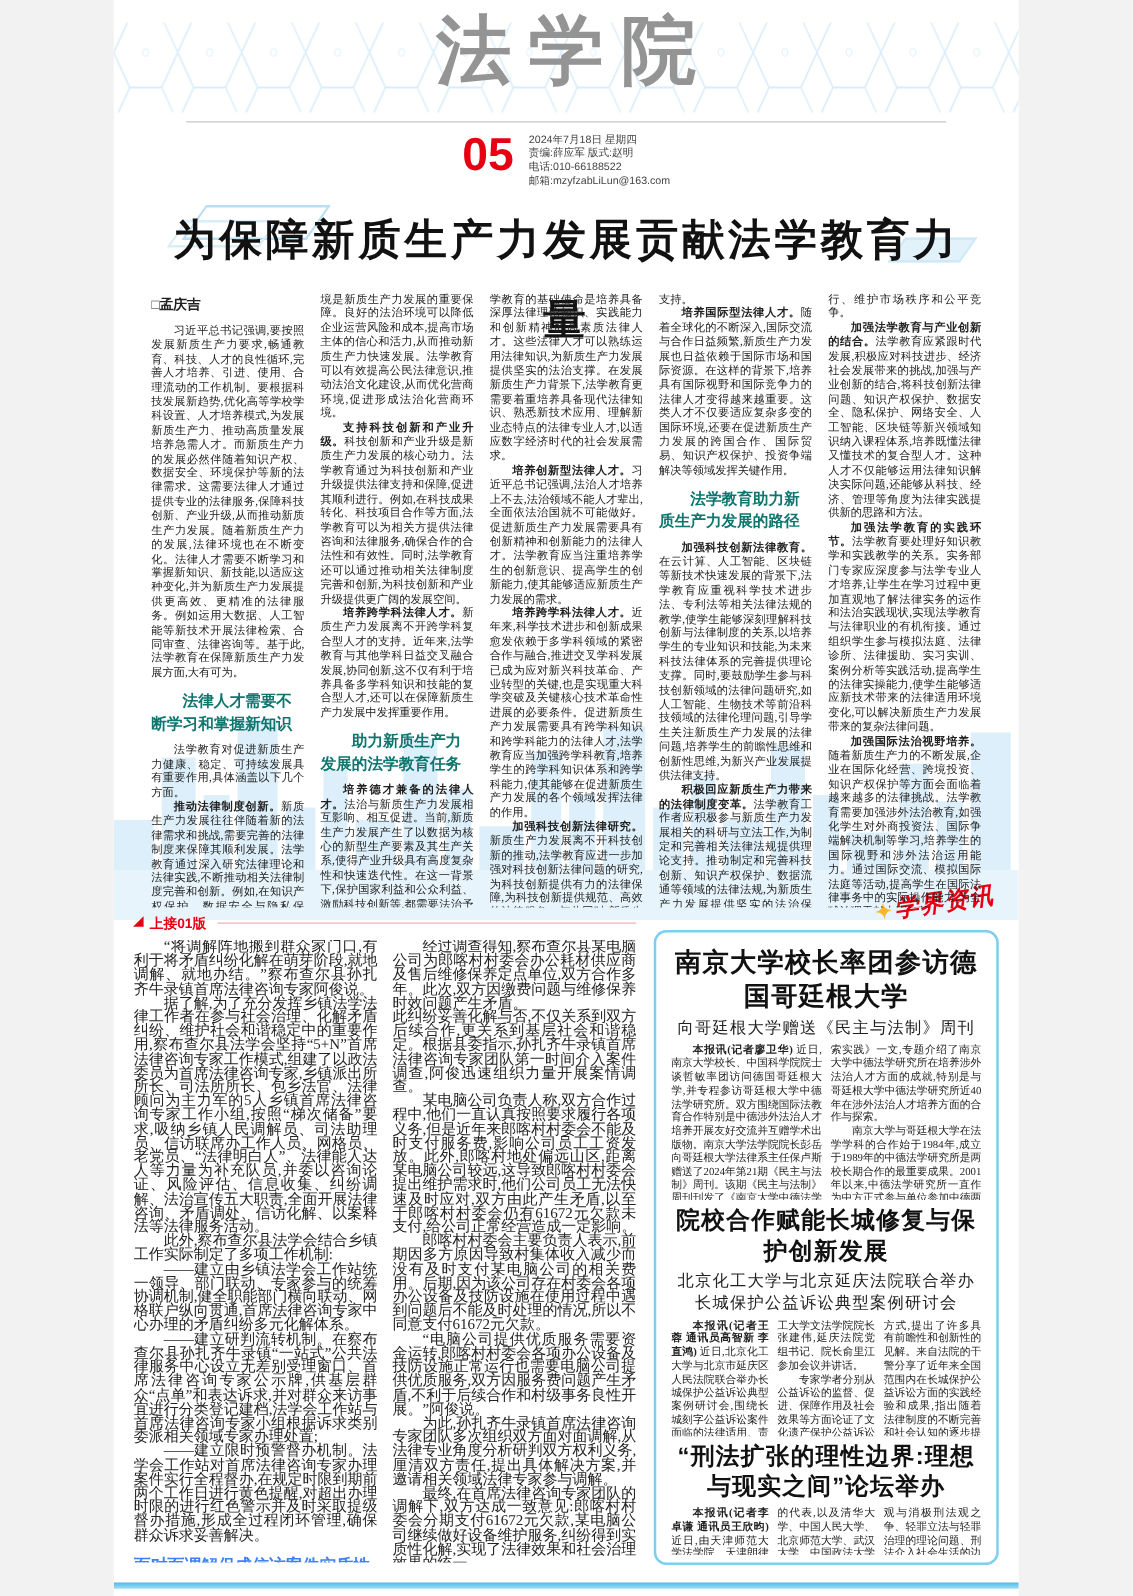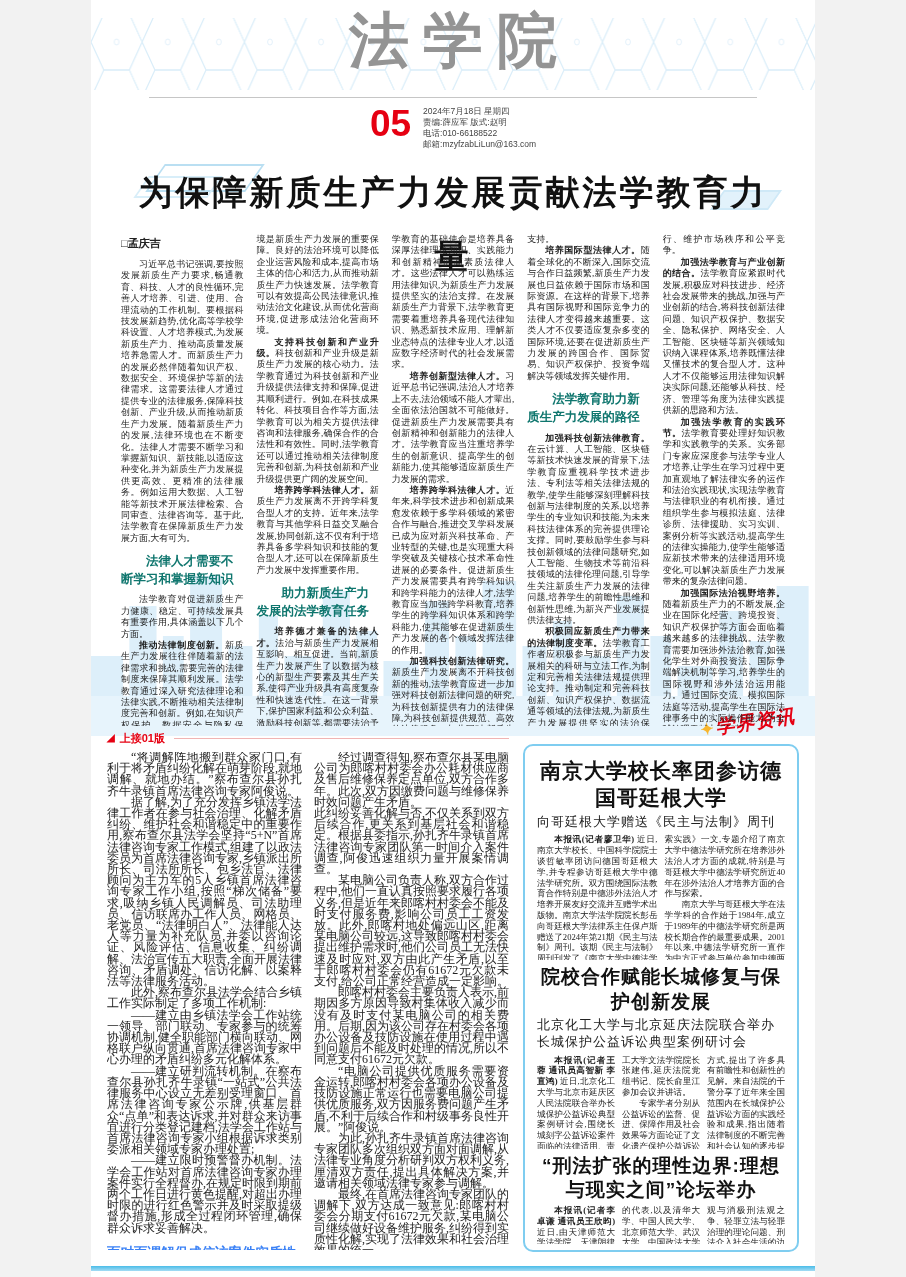"向哥廷根大学赠送《民主与法制》周刊" .box-article h3 { text-align: none -> center }
